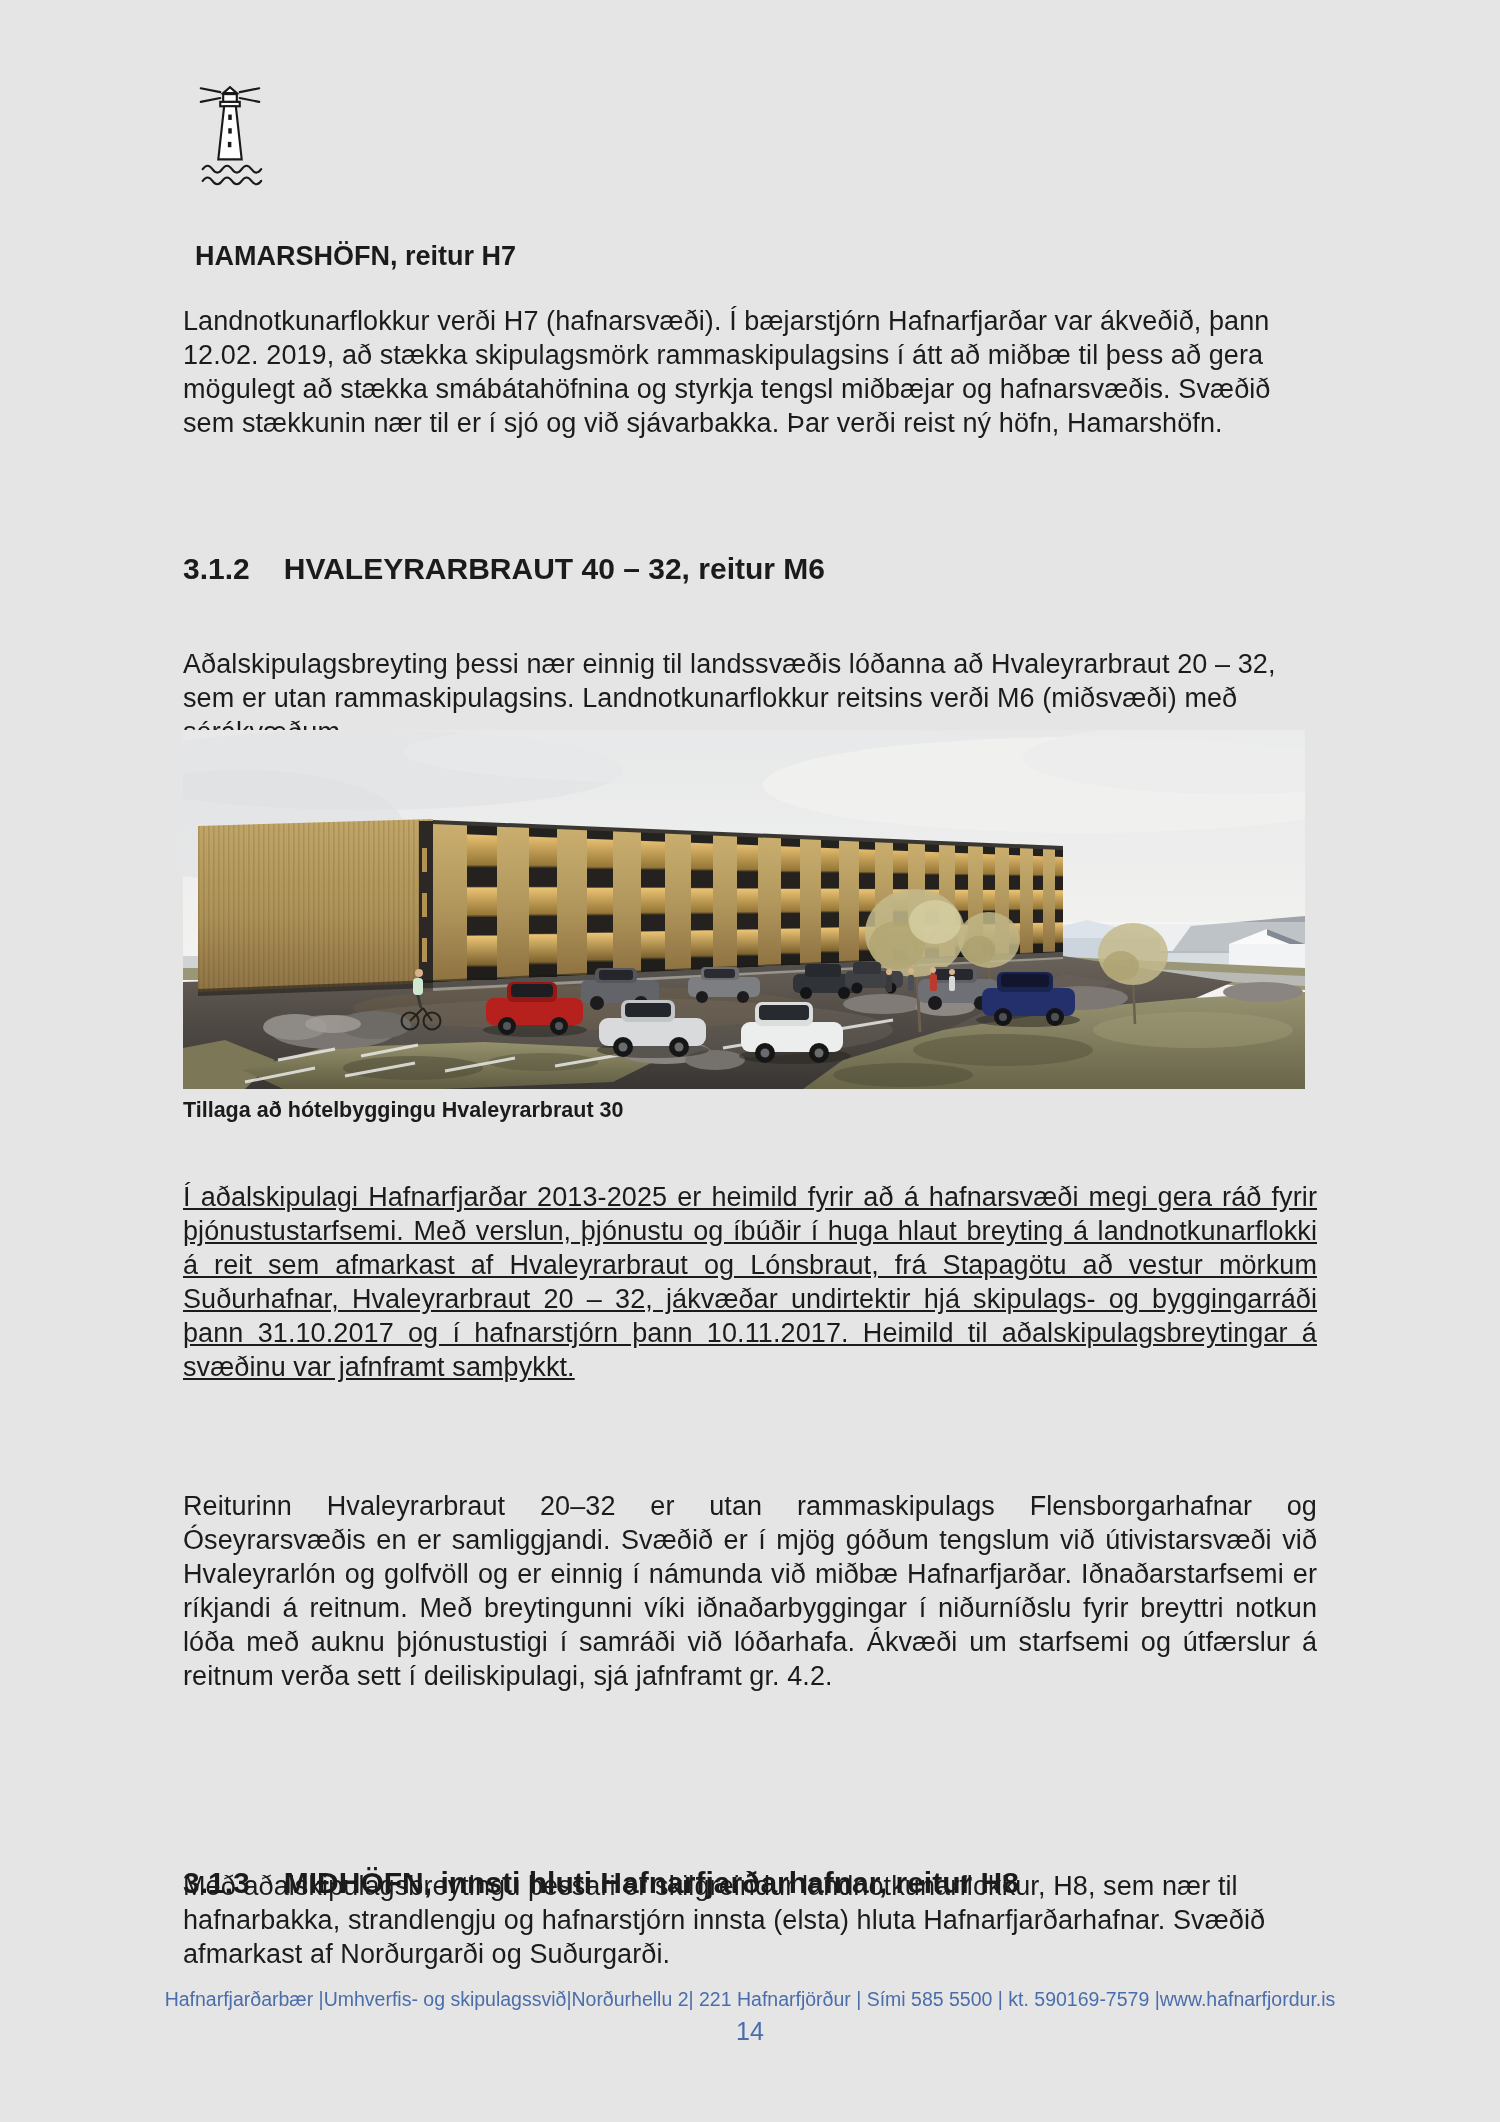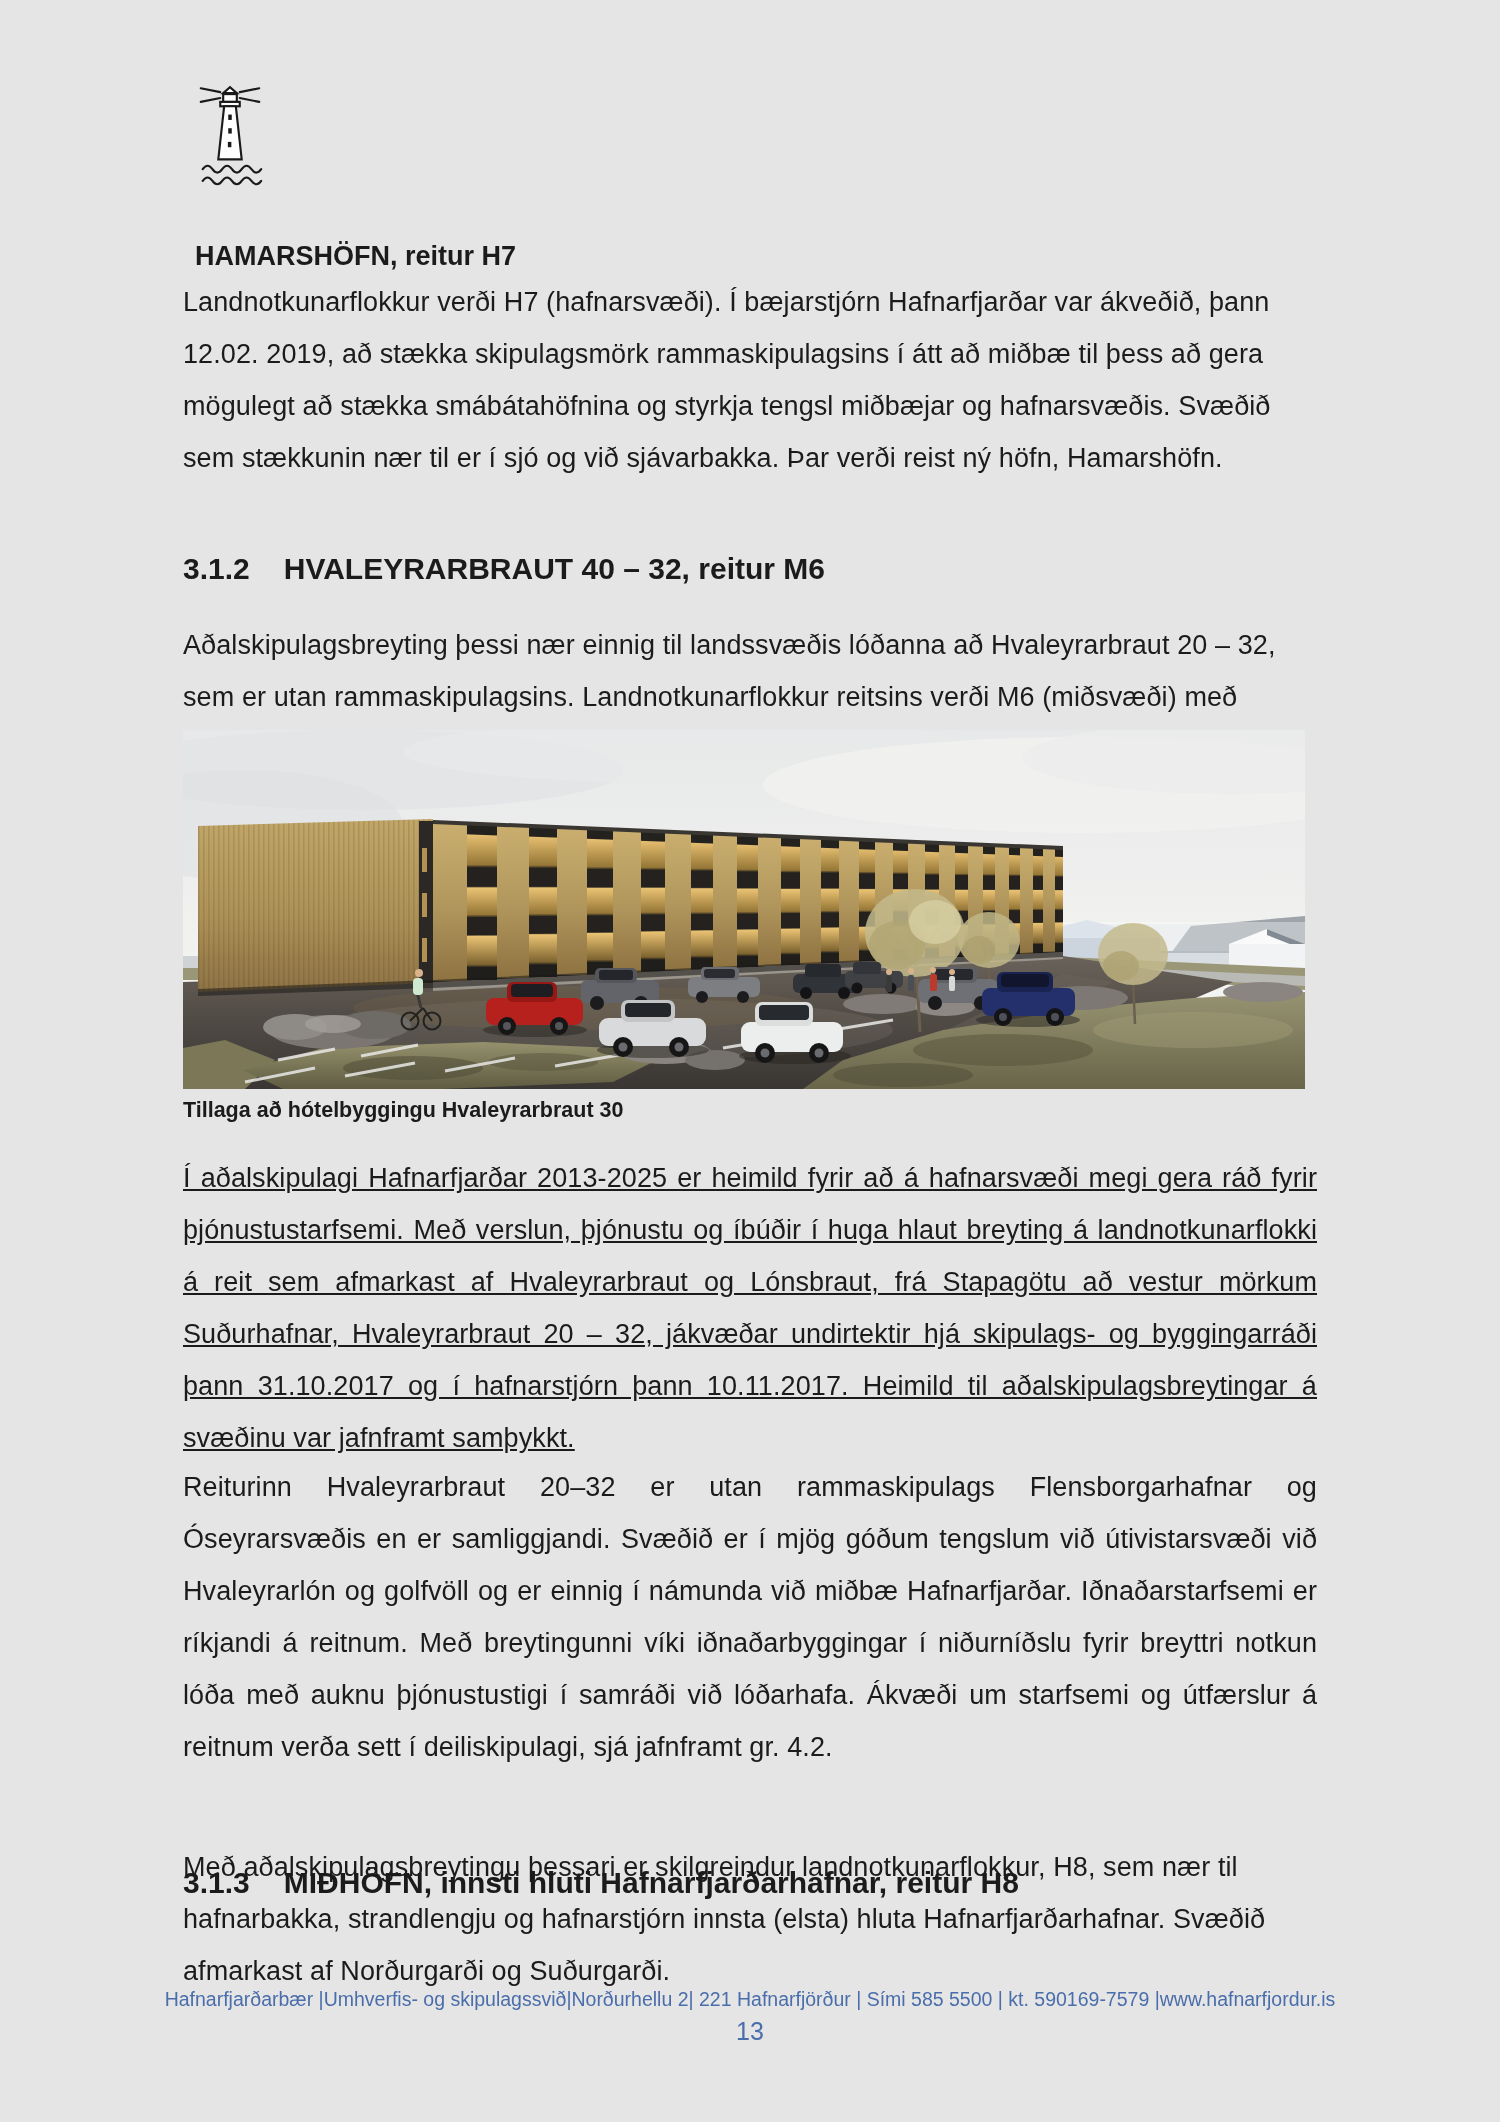"Landnotkunarflokkur verði H7" .body-text { line-height: 52px -> 34px; margin-top: none -> 28px }
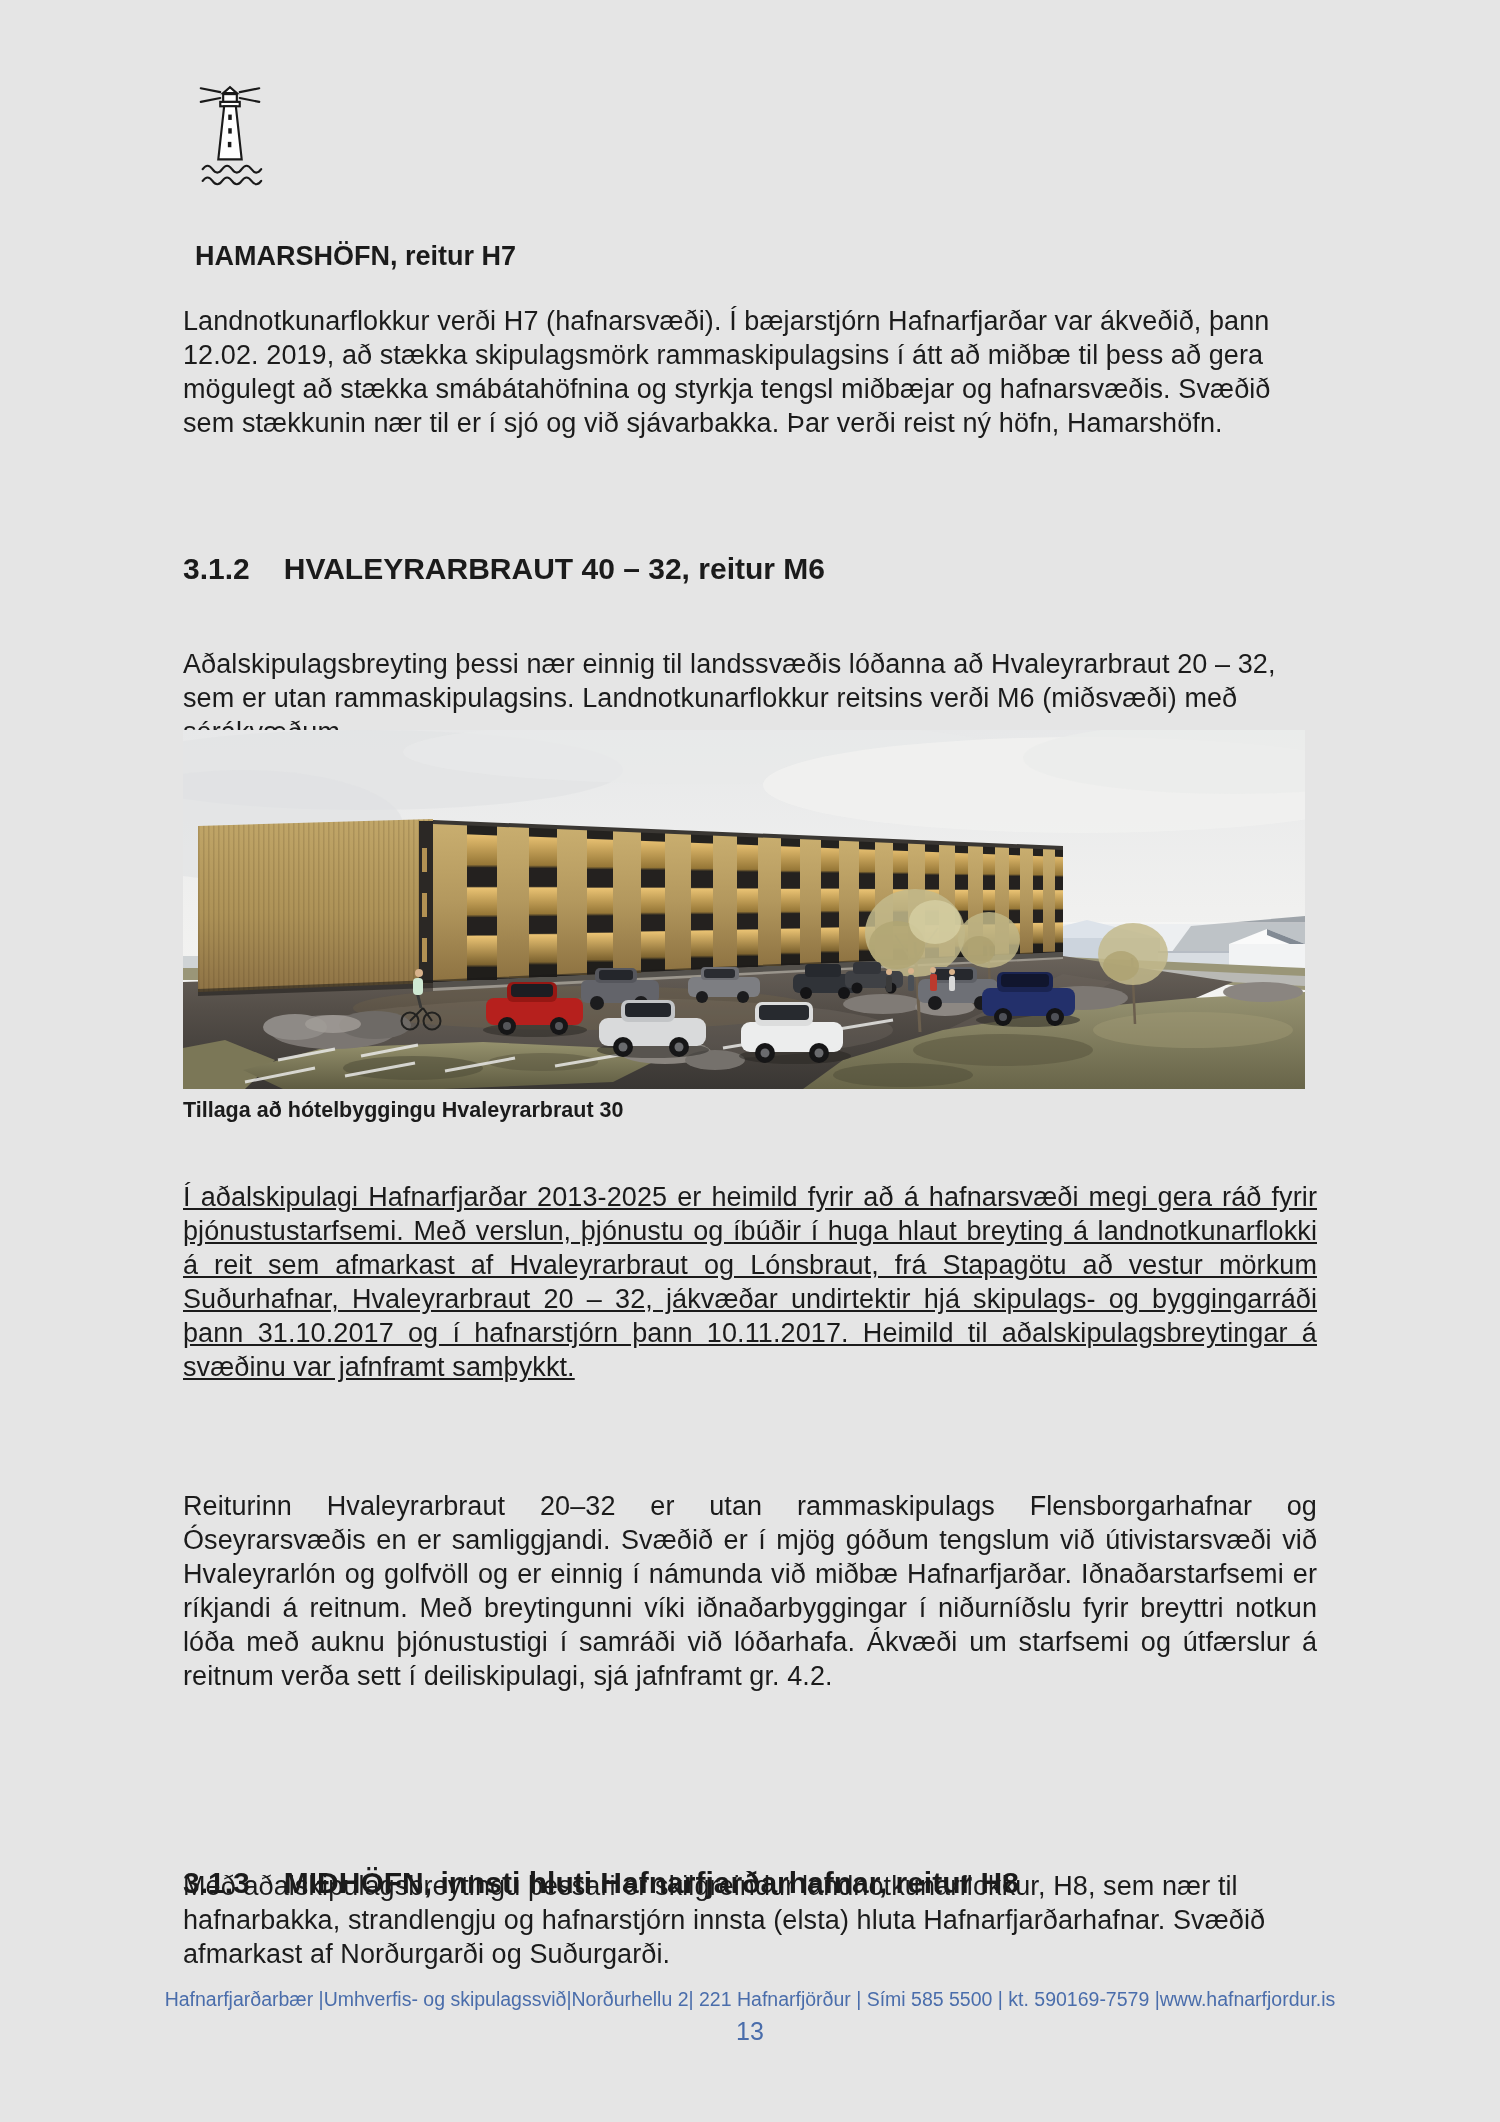"13" div.abs { text: 13 -> 14 }
